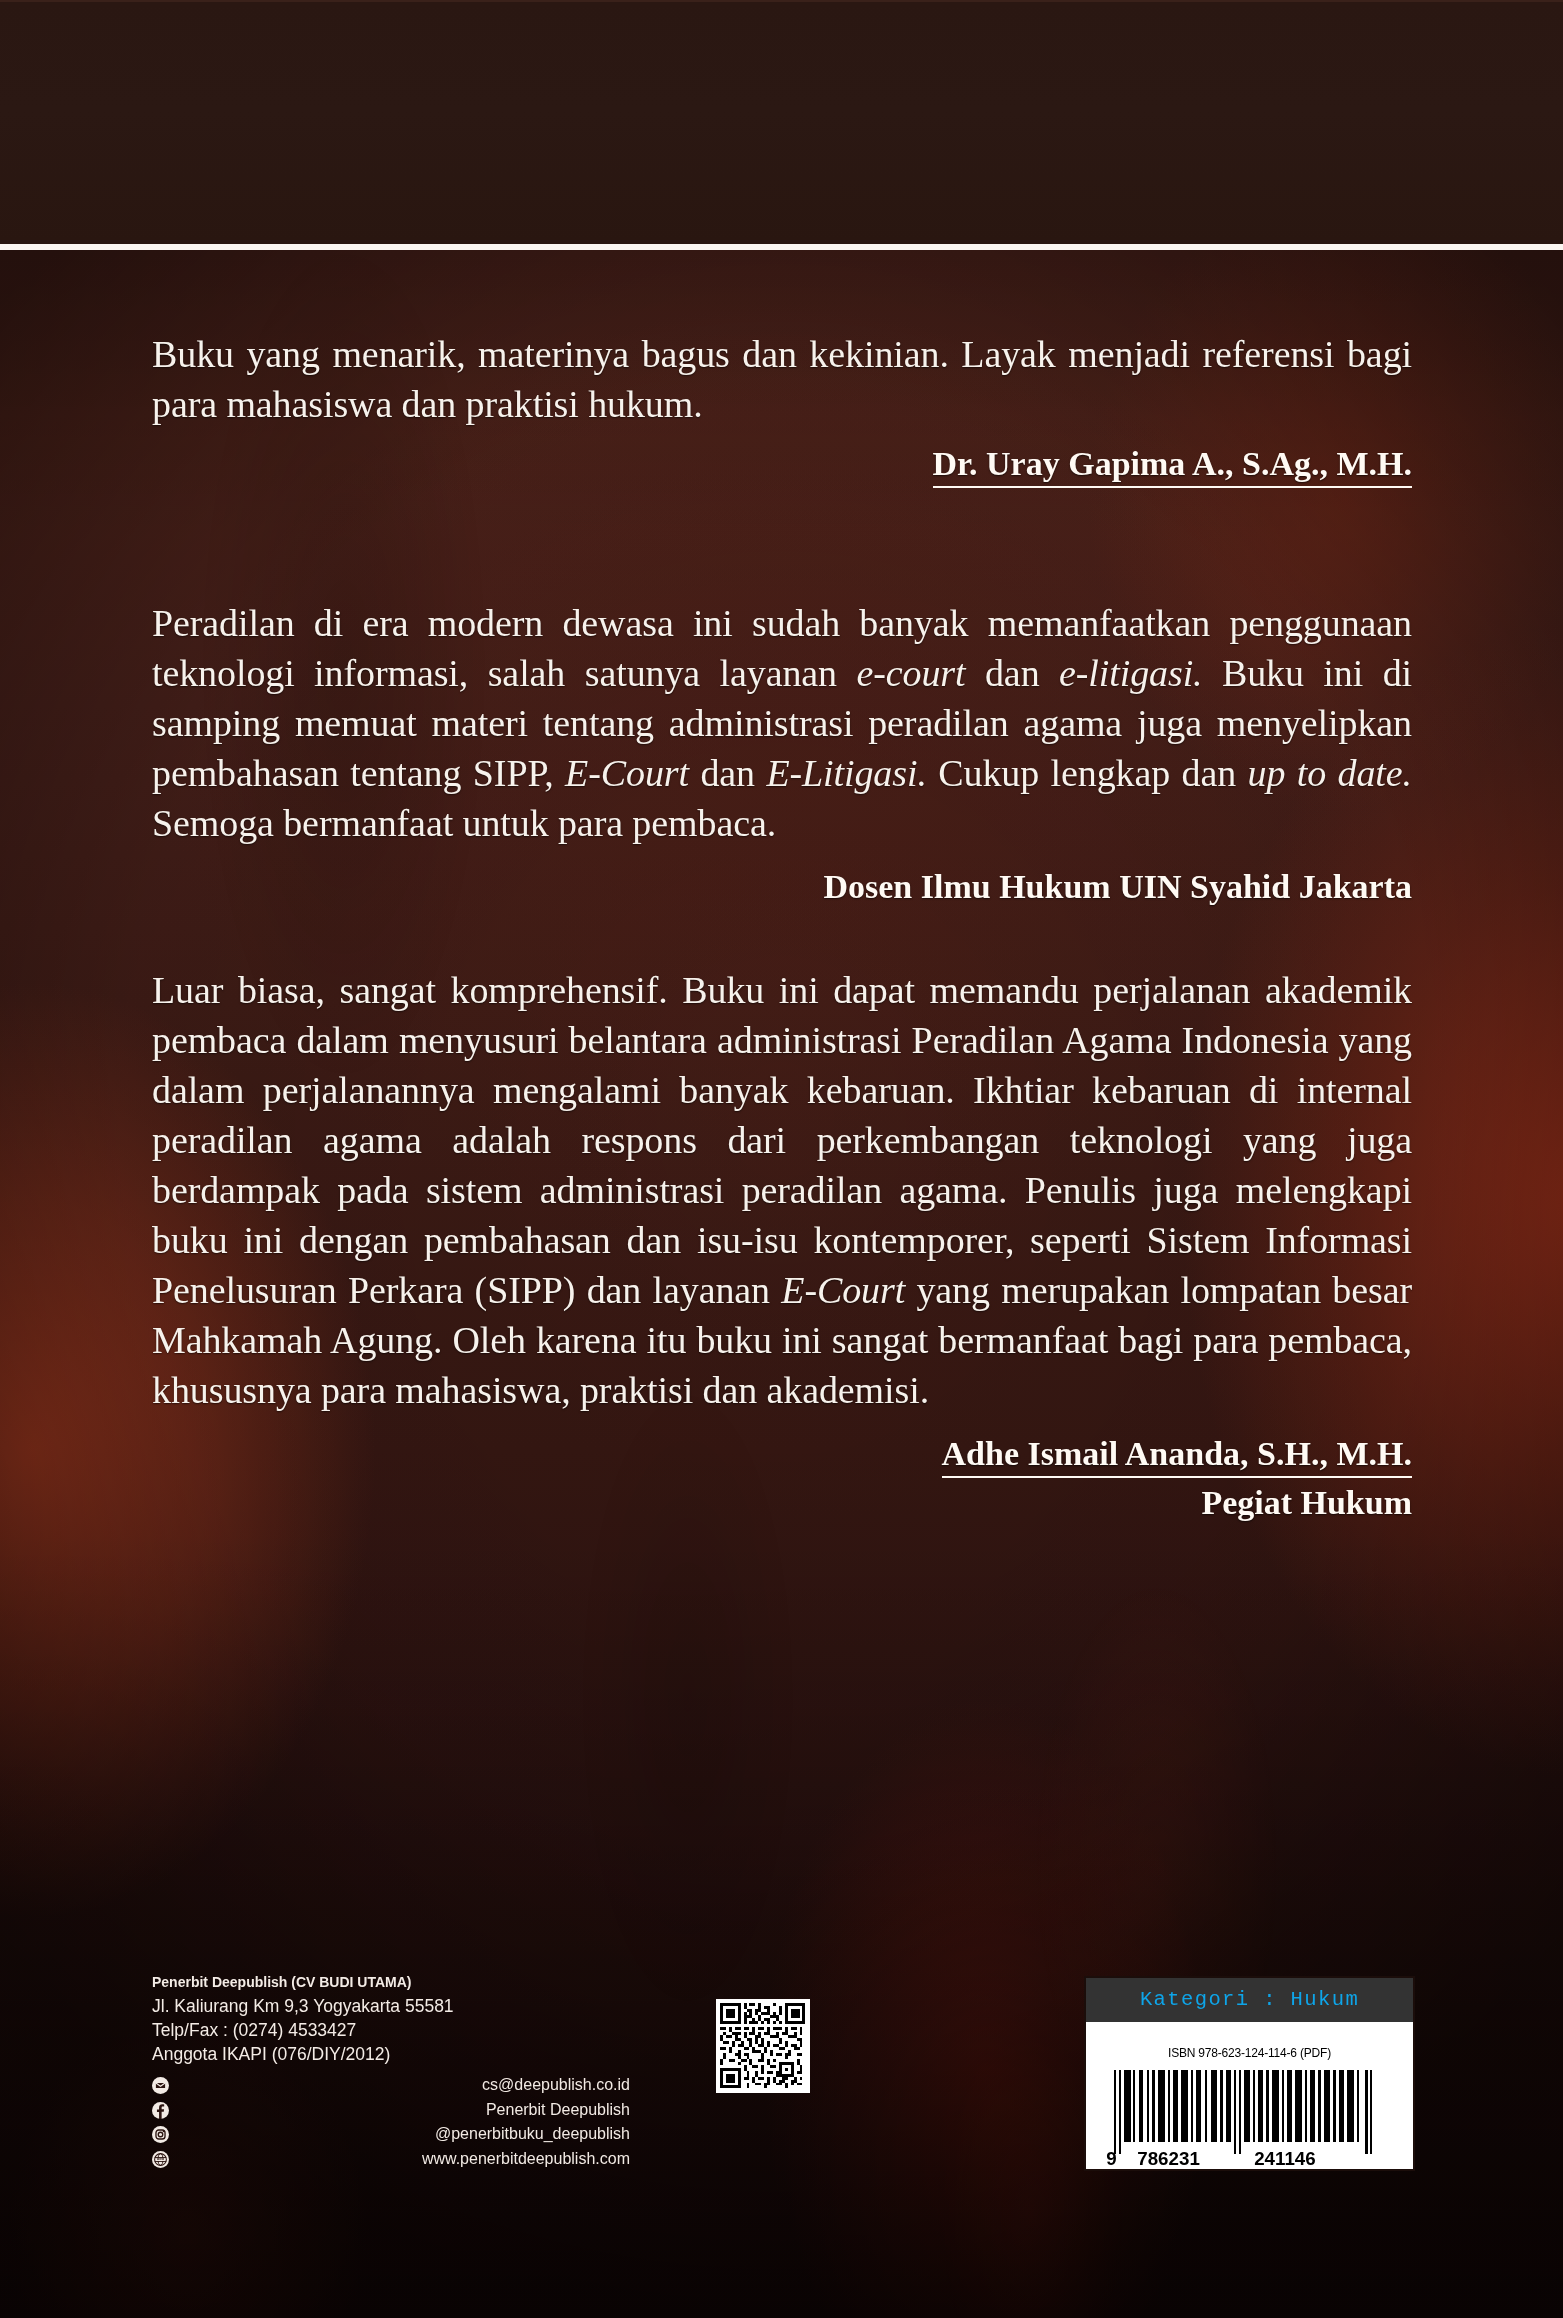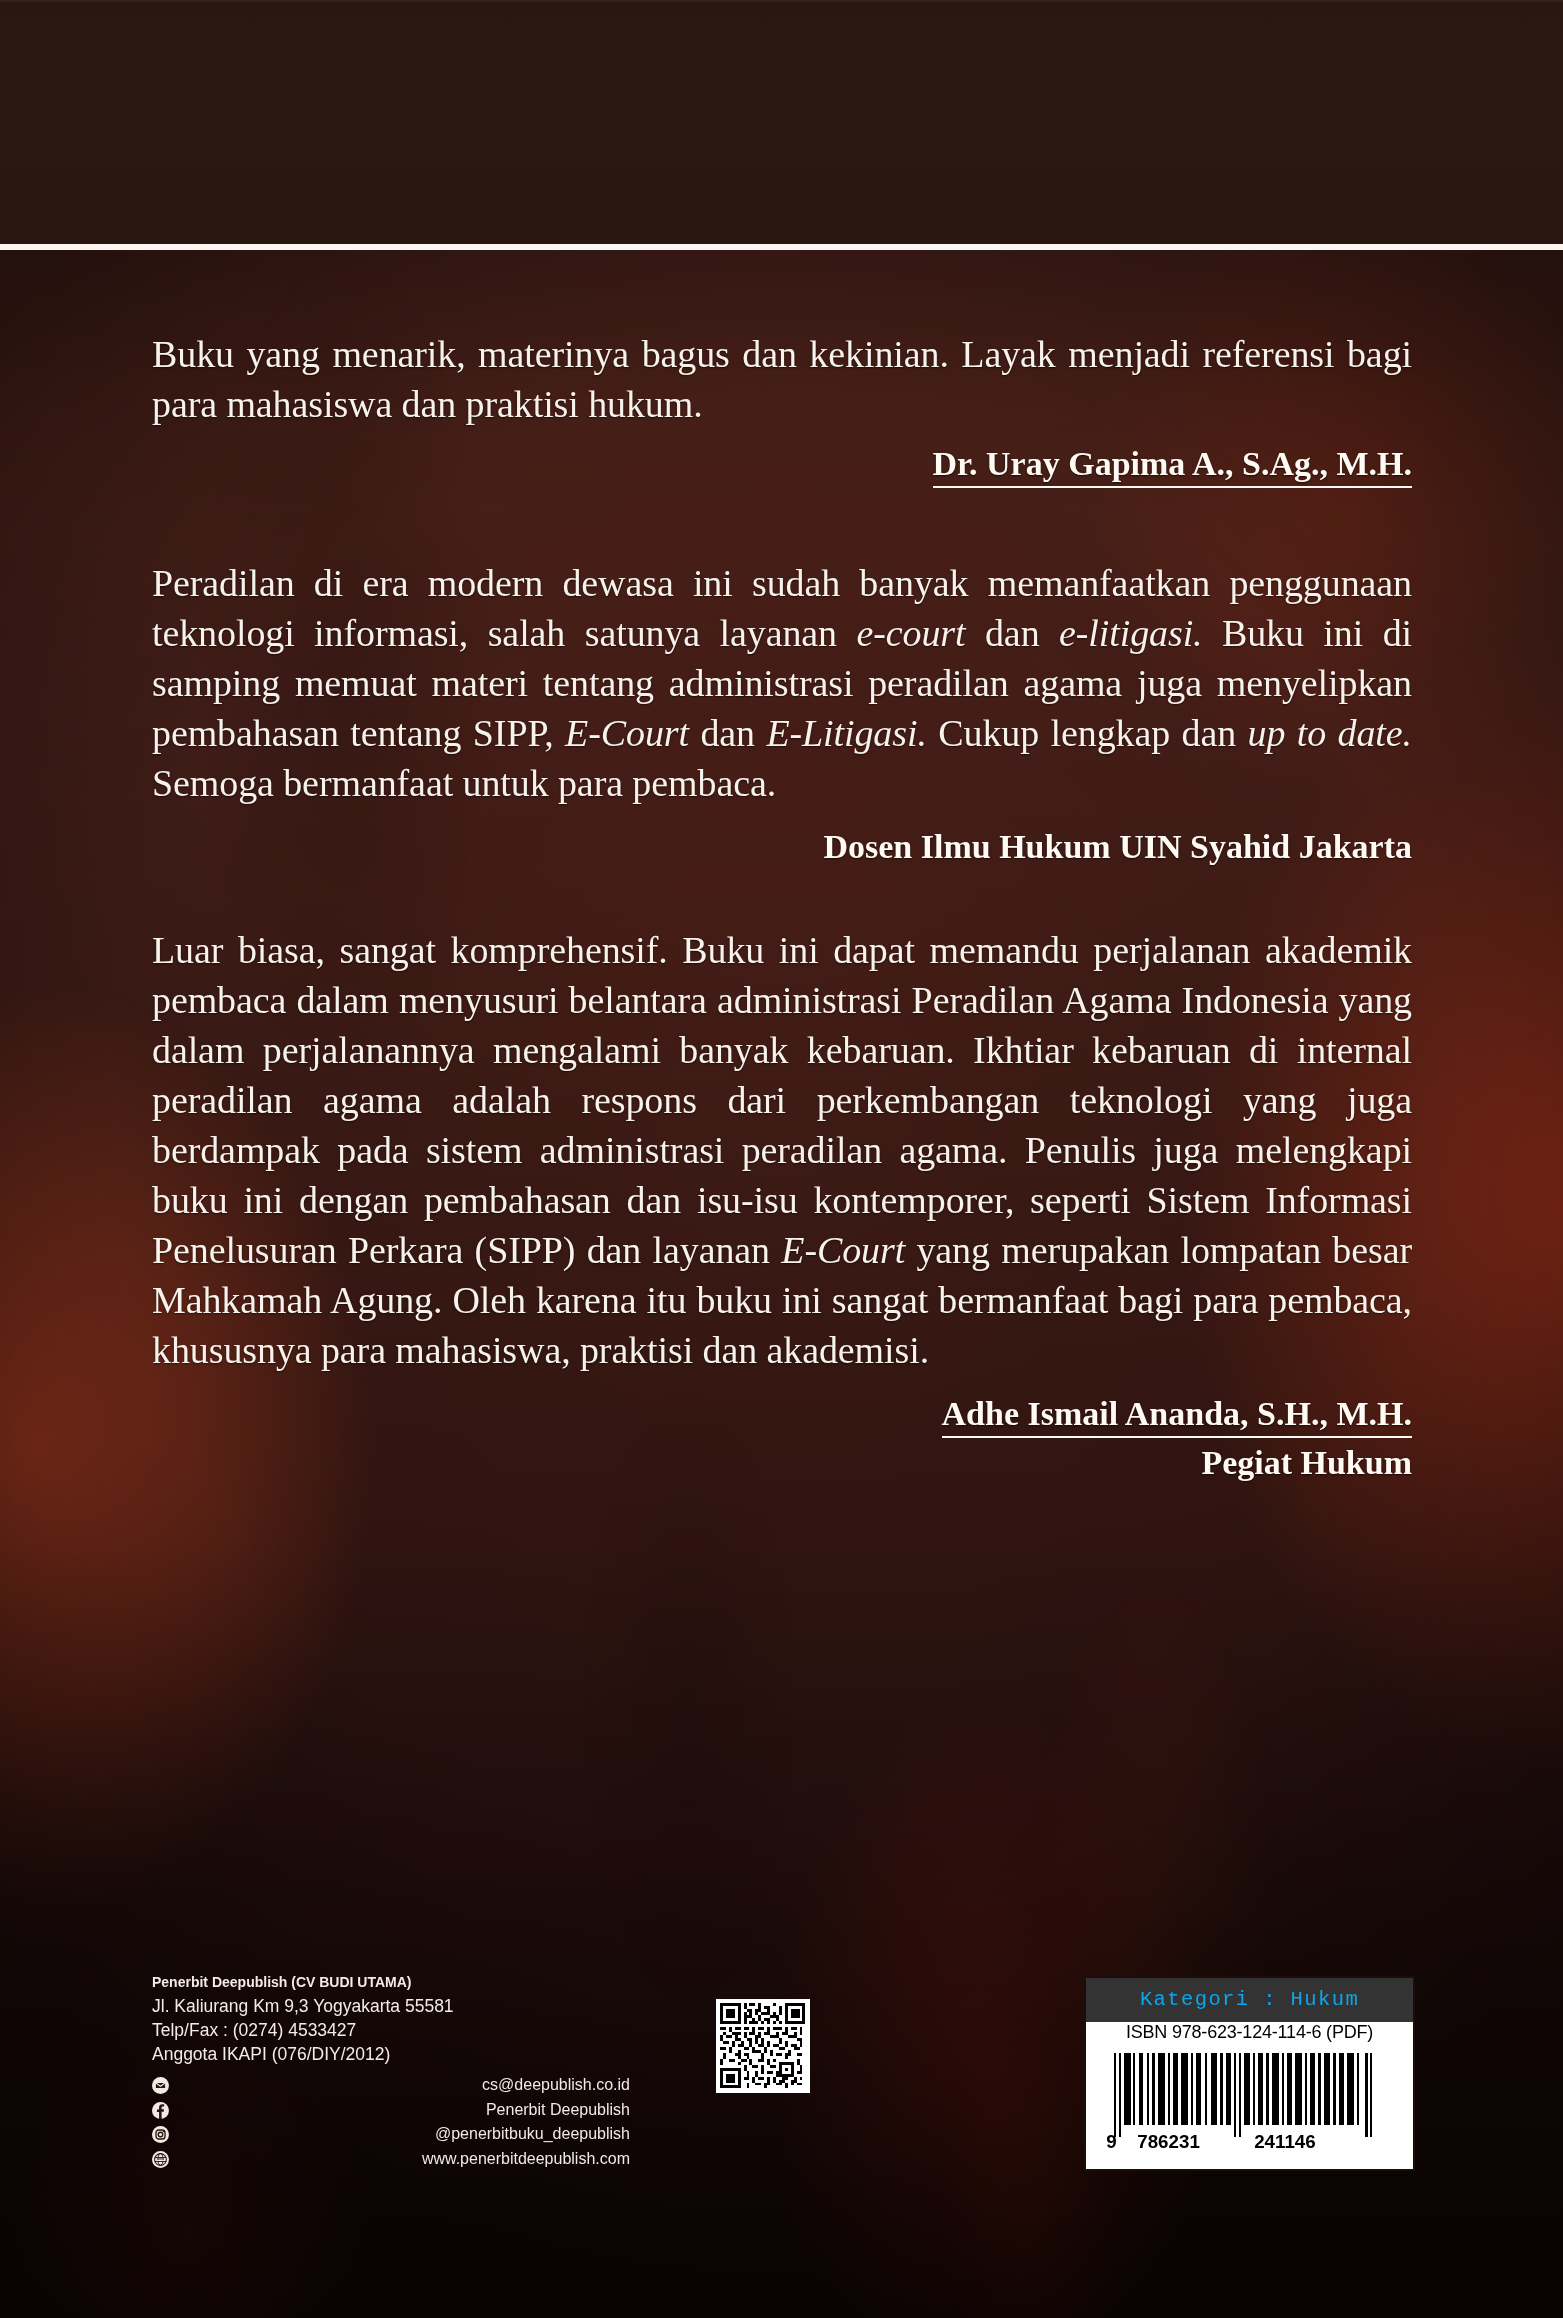"Peradilan di era modern dewasa" .blk-2 { margin-top: 70px -> 110px }
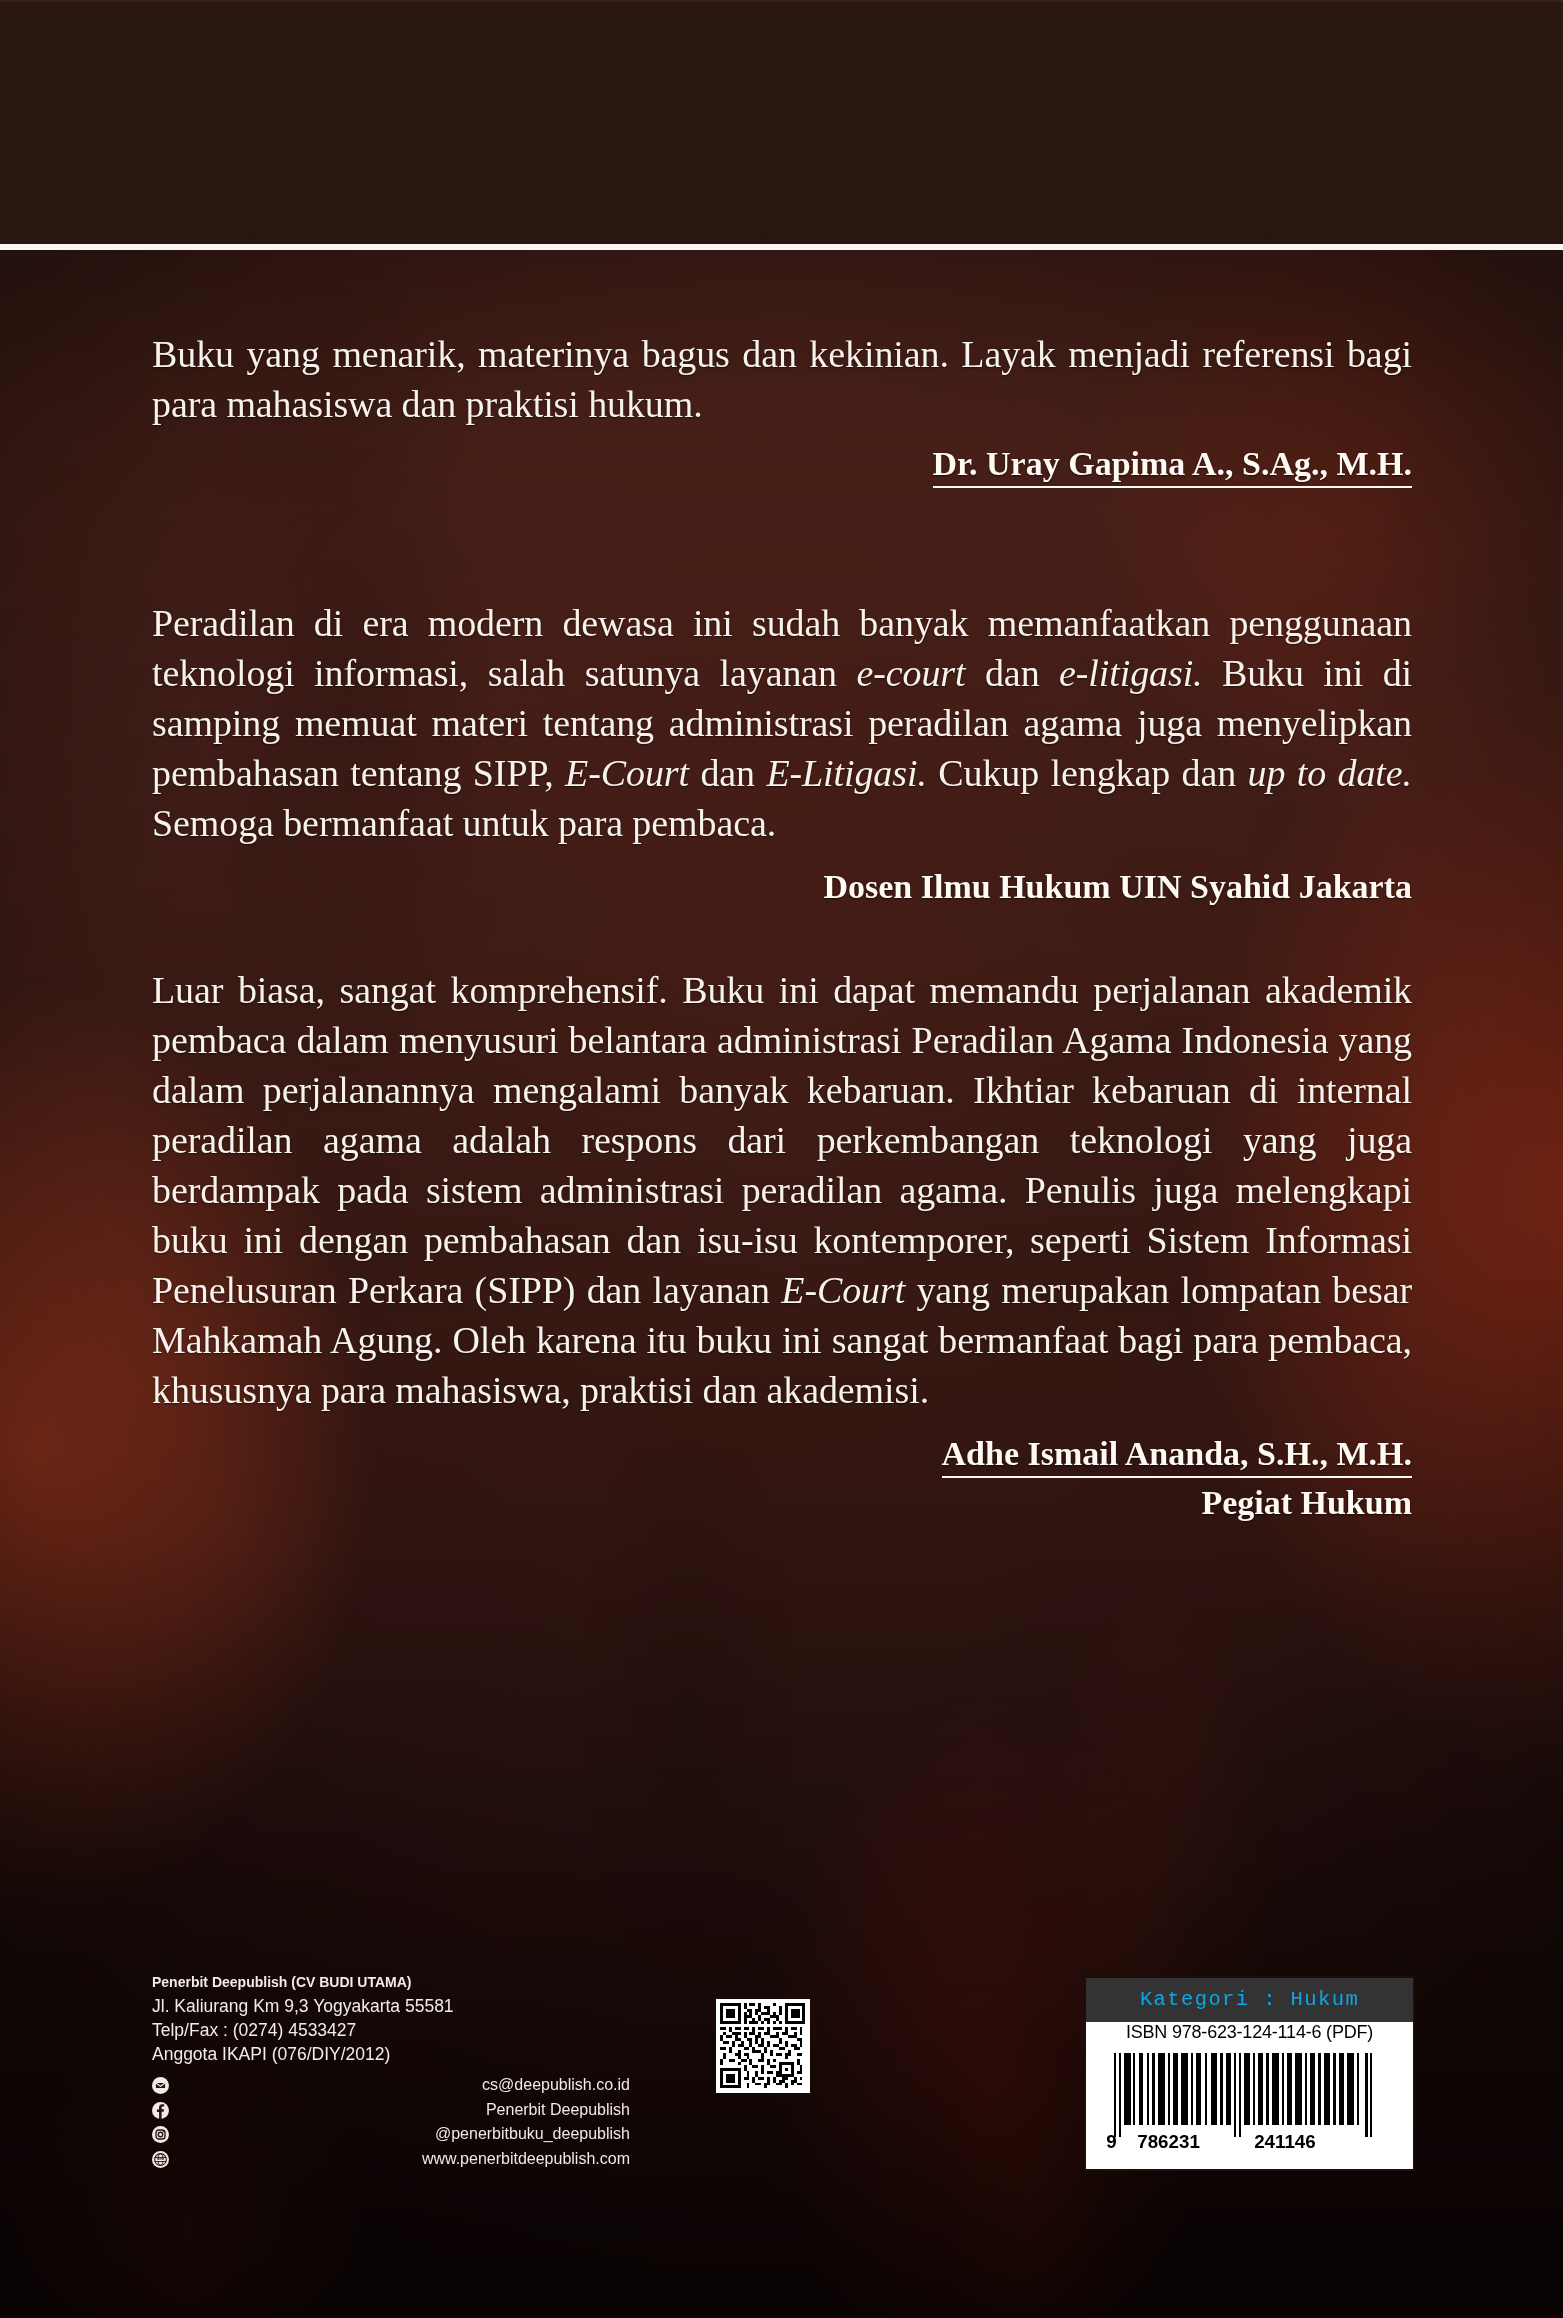"ISBN 978-623-124-114-6 (PDF)" #isbn-text { font-size: 18px -> 12px; padding-top: 0 -> 24px }
